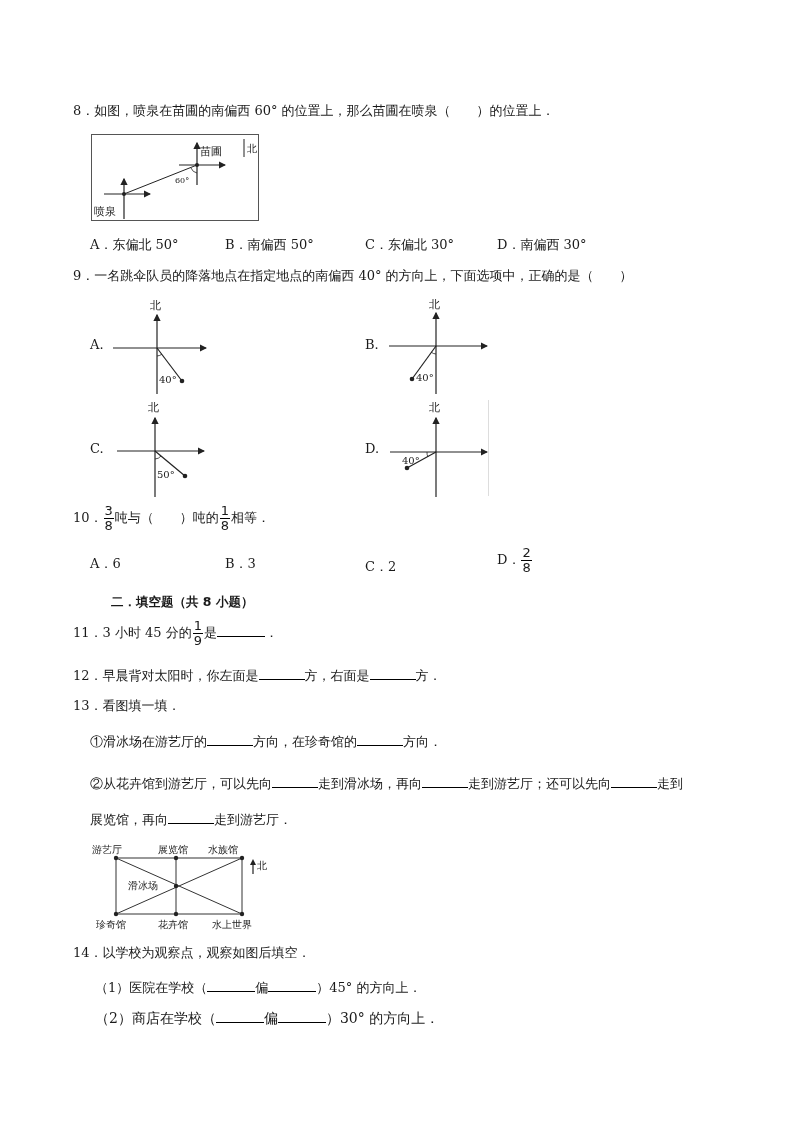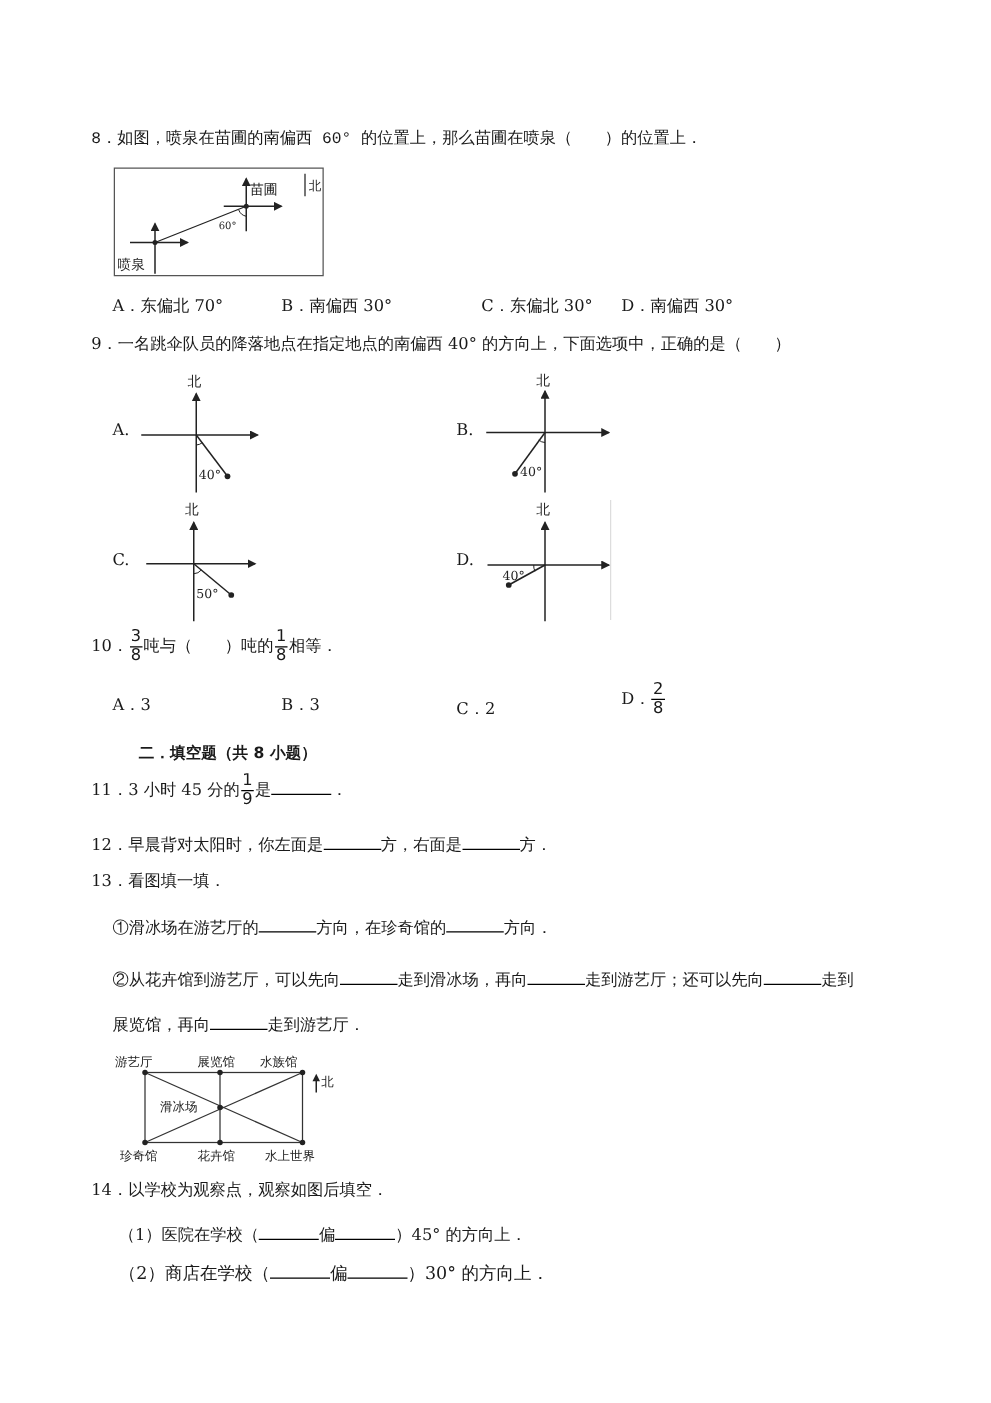"8．如图，喷泉在苗圃的南偏西 60° 的位置上，那么苗圃在喷泉（ ）的位置上．" div.line { font-family: Liberation Mono, monospace -> none }
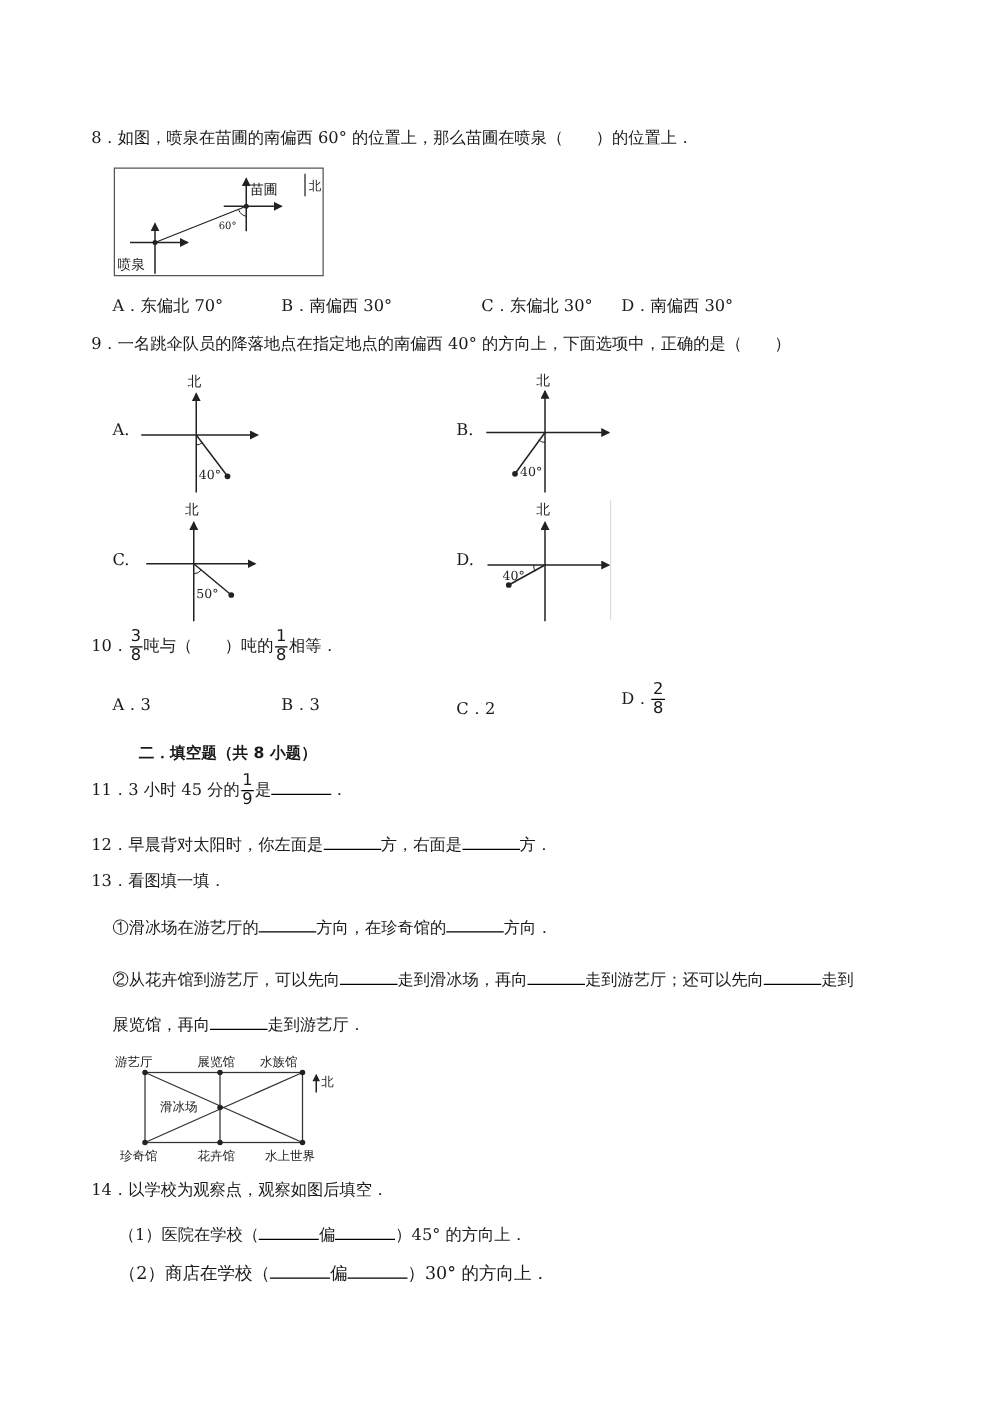"A．东偏北 70°" div.opt { text: 70 -> 50 }
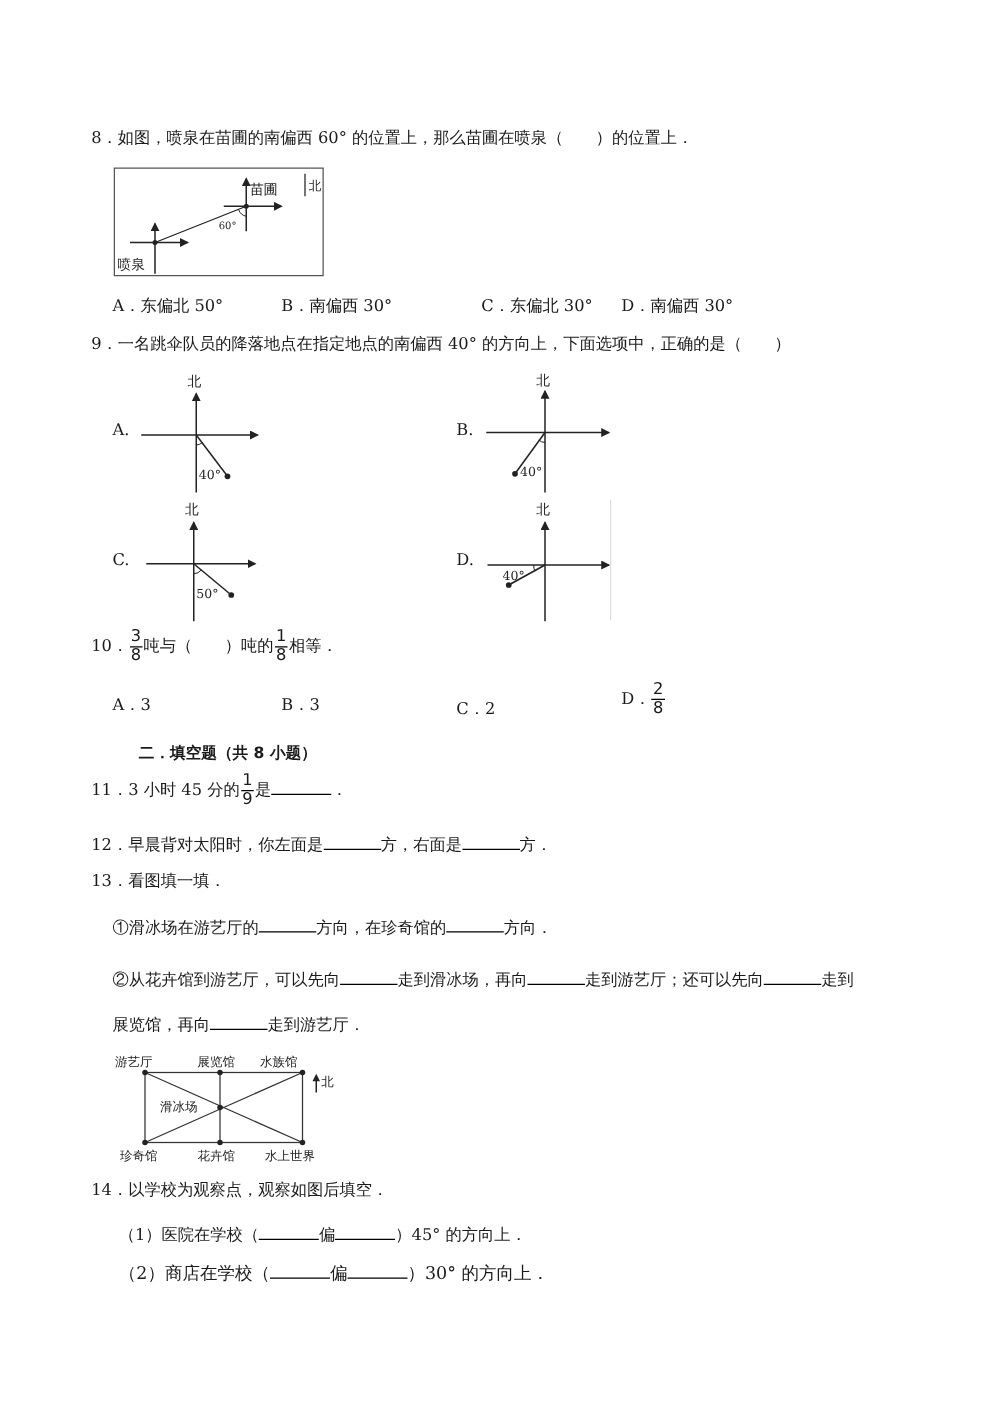"B．南偏西 30°" div.opt { text: 30 -> 50 }
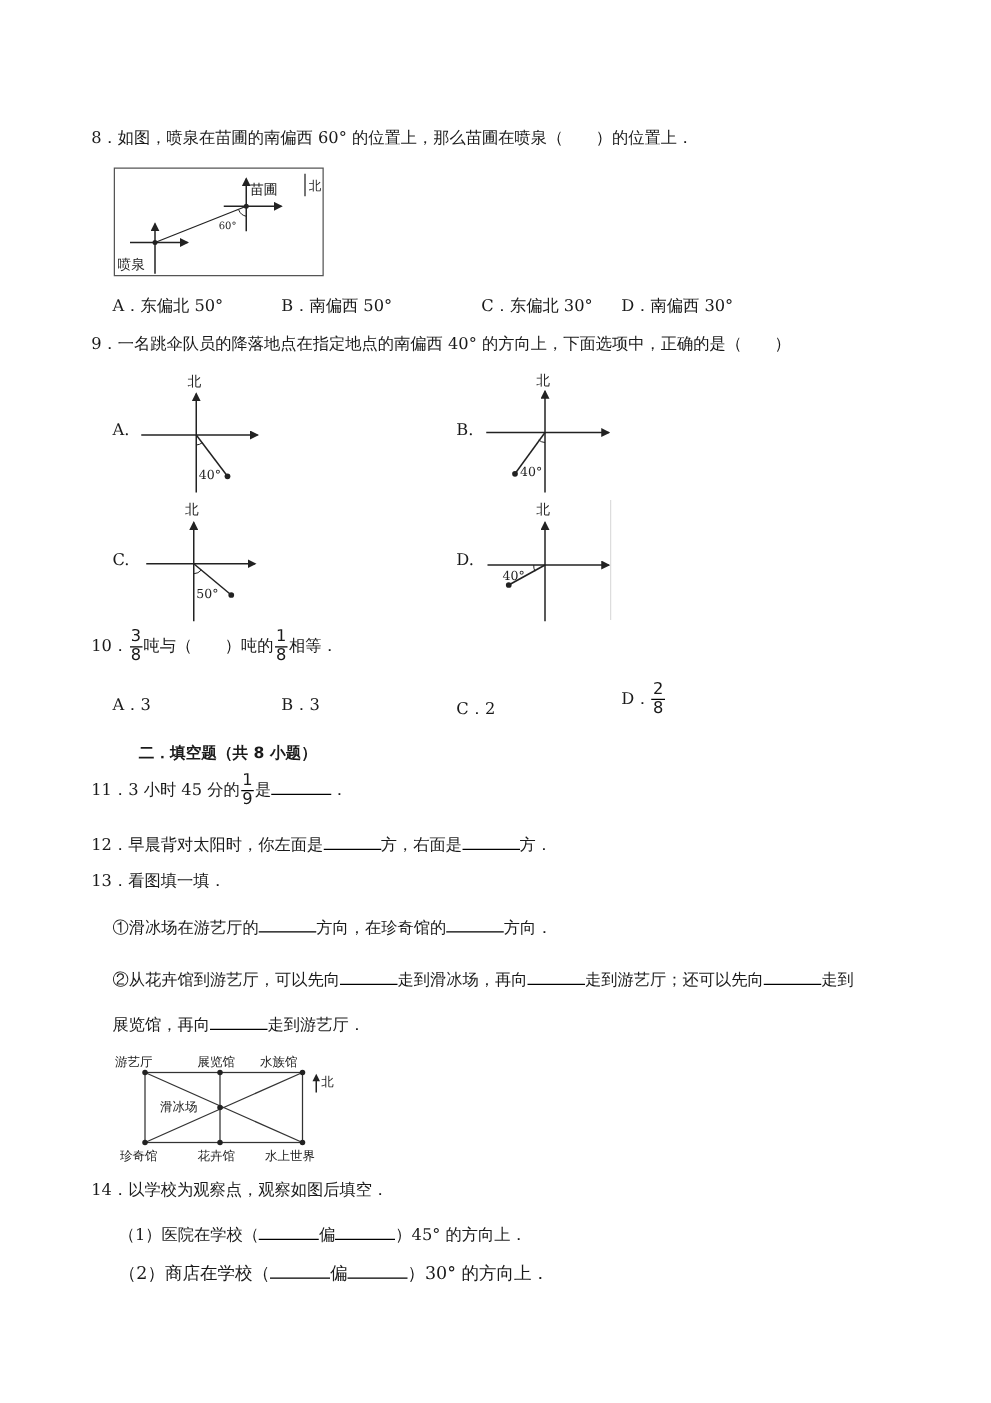"C．东偏北 30°" div.opt { left: 385px -> 365px }
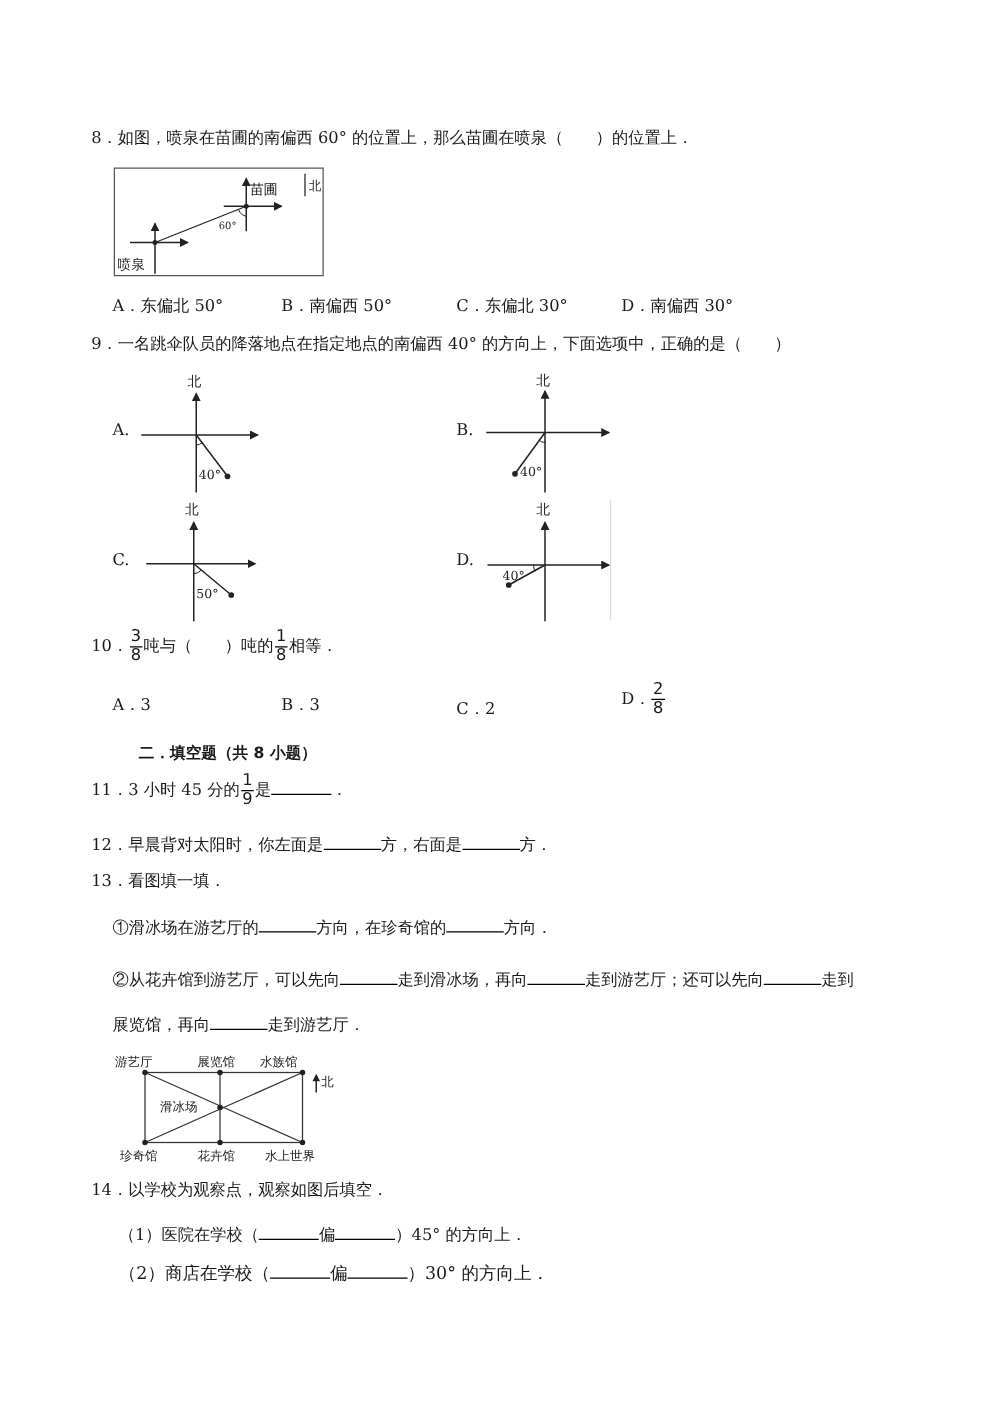"A．3" div.opt { text: 3 -> 6 }
